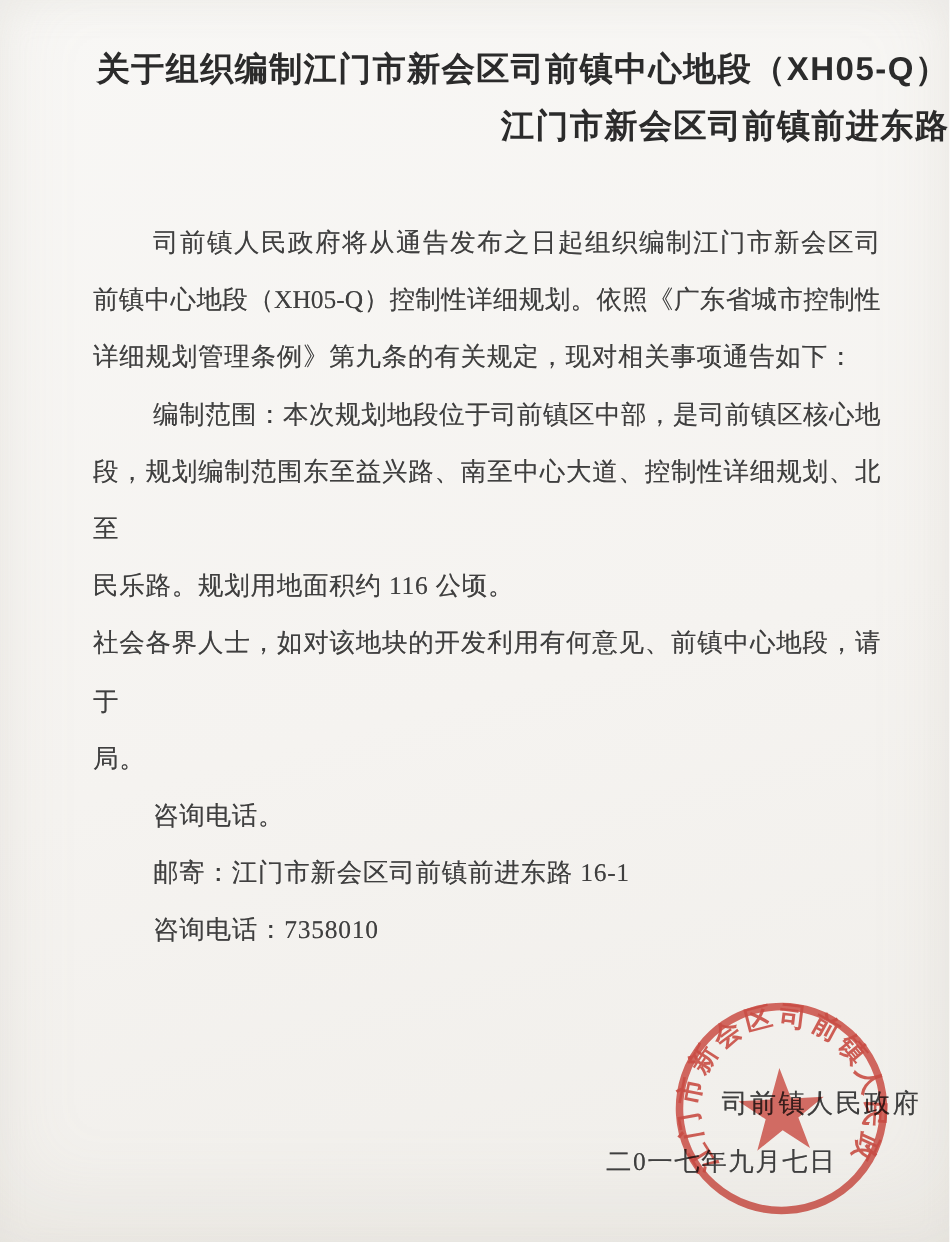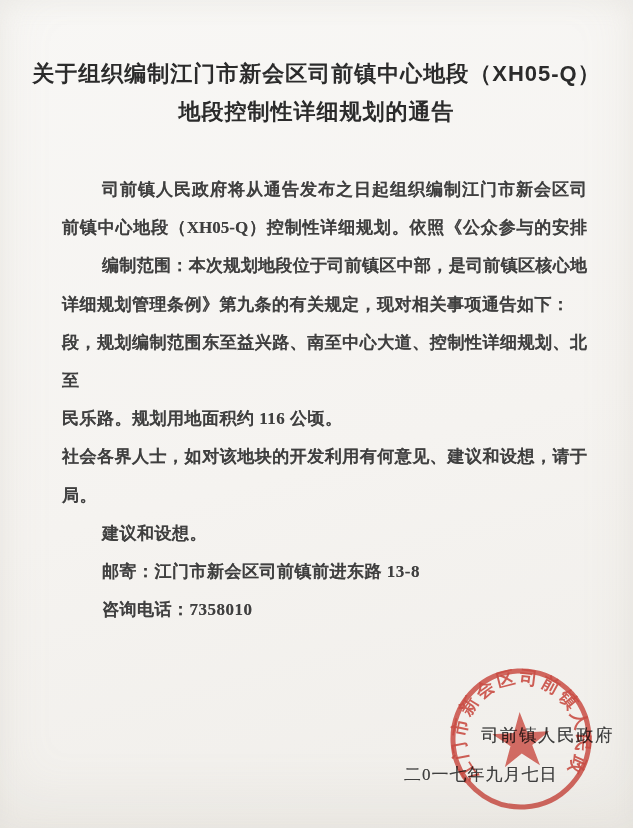"关于组织编制江门市新会区司前镇中心地段（XH05-Q）" .title { margin-top: 28px -> none; text-align: center -> right }
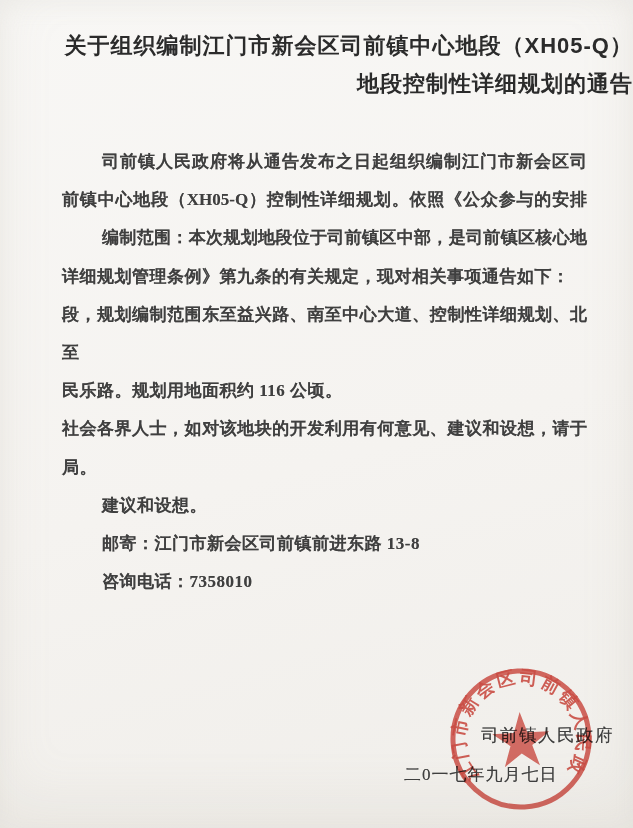"地段控制性详细规划的通告" div { text: 地段控制性详细规划的通告 -> 江门市新会区司前镇前进东路 }
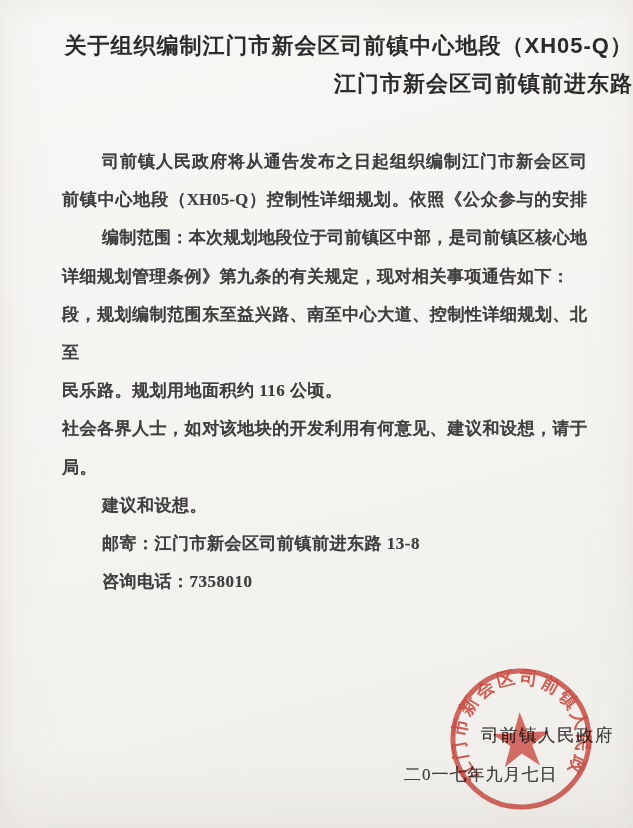"司前镇人民政府将从通告发布之日起组织编制江门市新会区司" .body-block { font-weight: bold -> none }
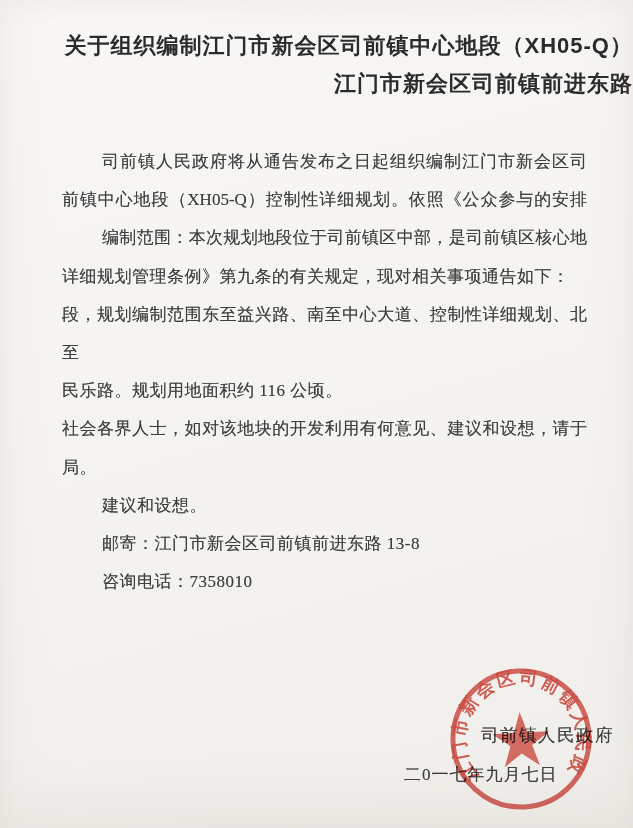"前镇中心地段（XH05-Q）控制性详细规划。依照《公众参与的安排" div.line { text: 公众参与的安排 -> 广东省城市控制性 }
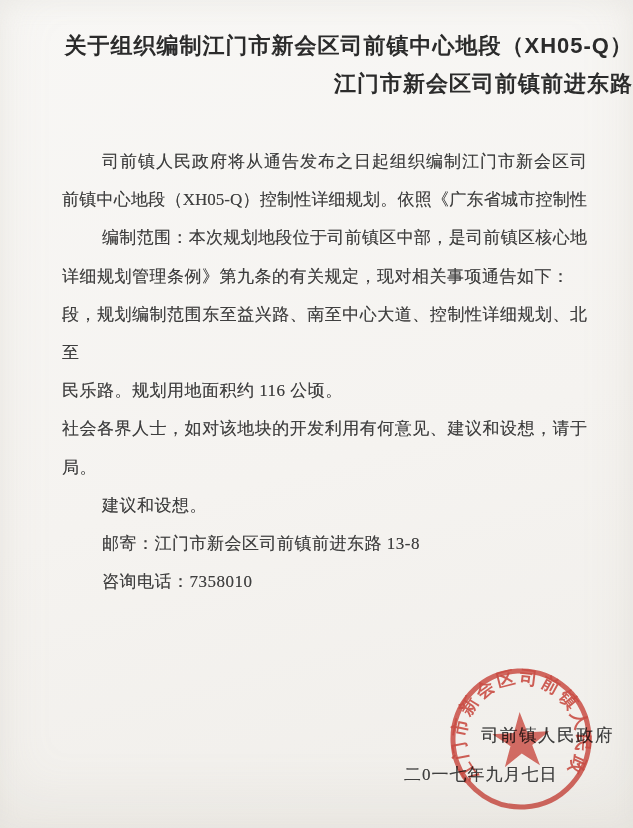"编制范围：本次规划地段位于司前镇区中部，是司前镇区核心地" div.line { order: before "详细规划管理条例》第九条的有关规定，现对相关事项通告如下：" -> after "详细规划管理条例》第九条的有关规定，现对相关事项通告如下：" }
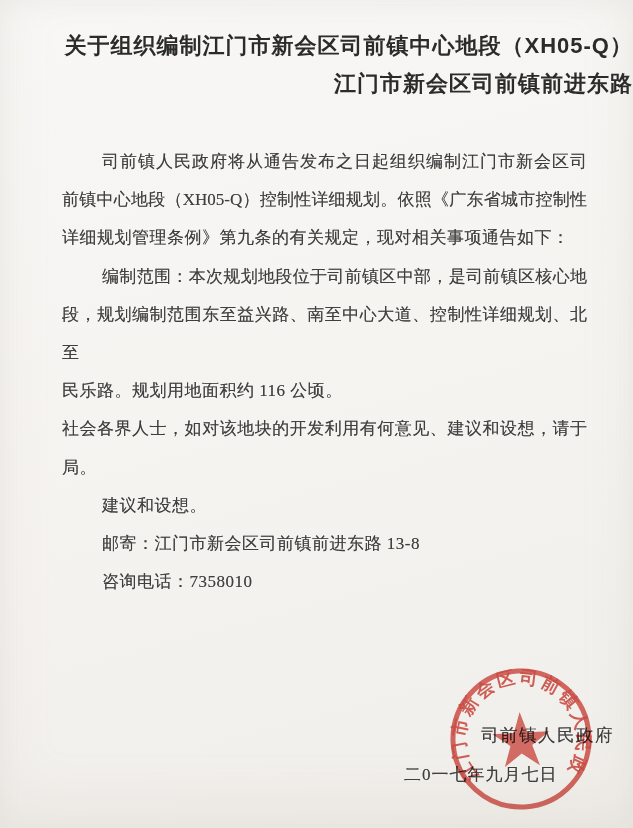"社会各界人士，如对该地块的开发利用有何意见、建议和设想，请于" div.line { text: 建议和设想 -> 前镇中心地段 }
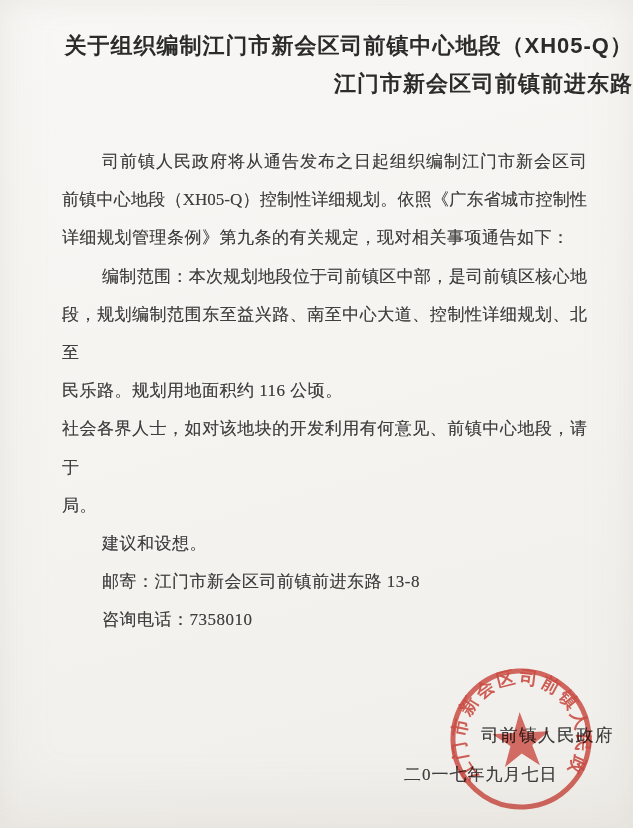"建议和设想。" div.line { text: 建议和设想 -> 咨询电话 }
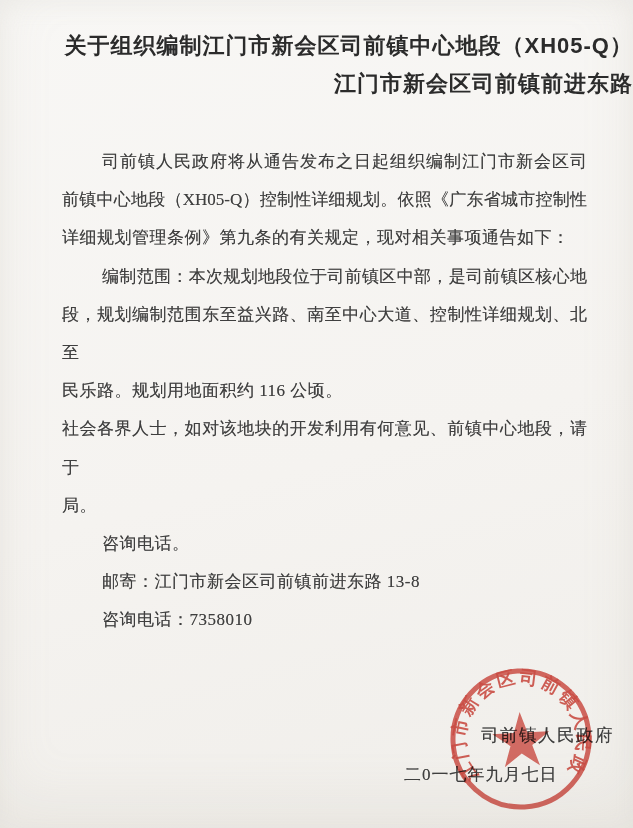"邮寄：江门市新会区司前镇前进东路 13-8" div.line { text: 13-8 -> 16-1 }
